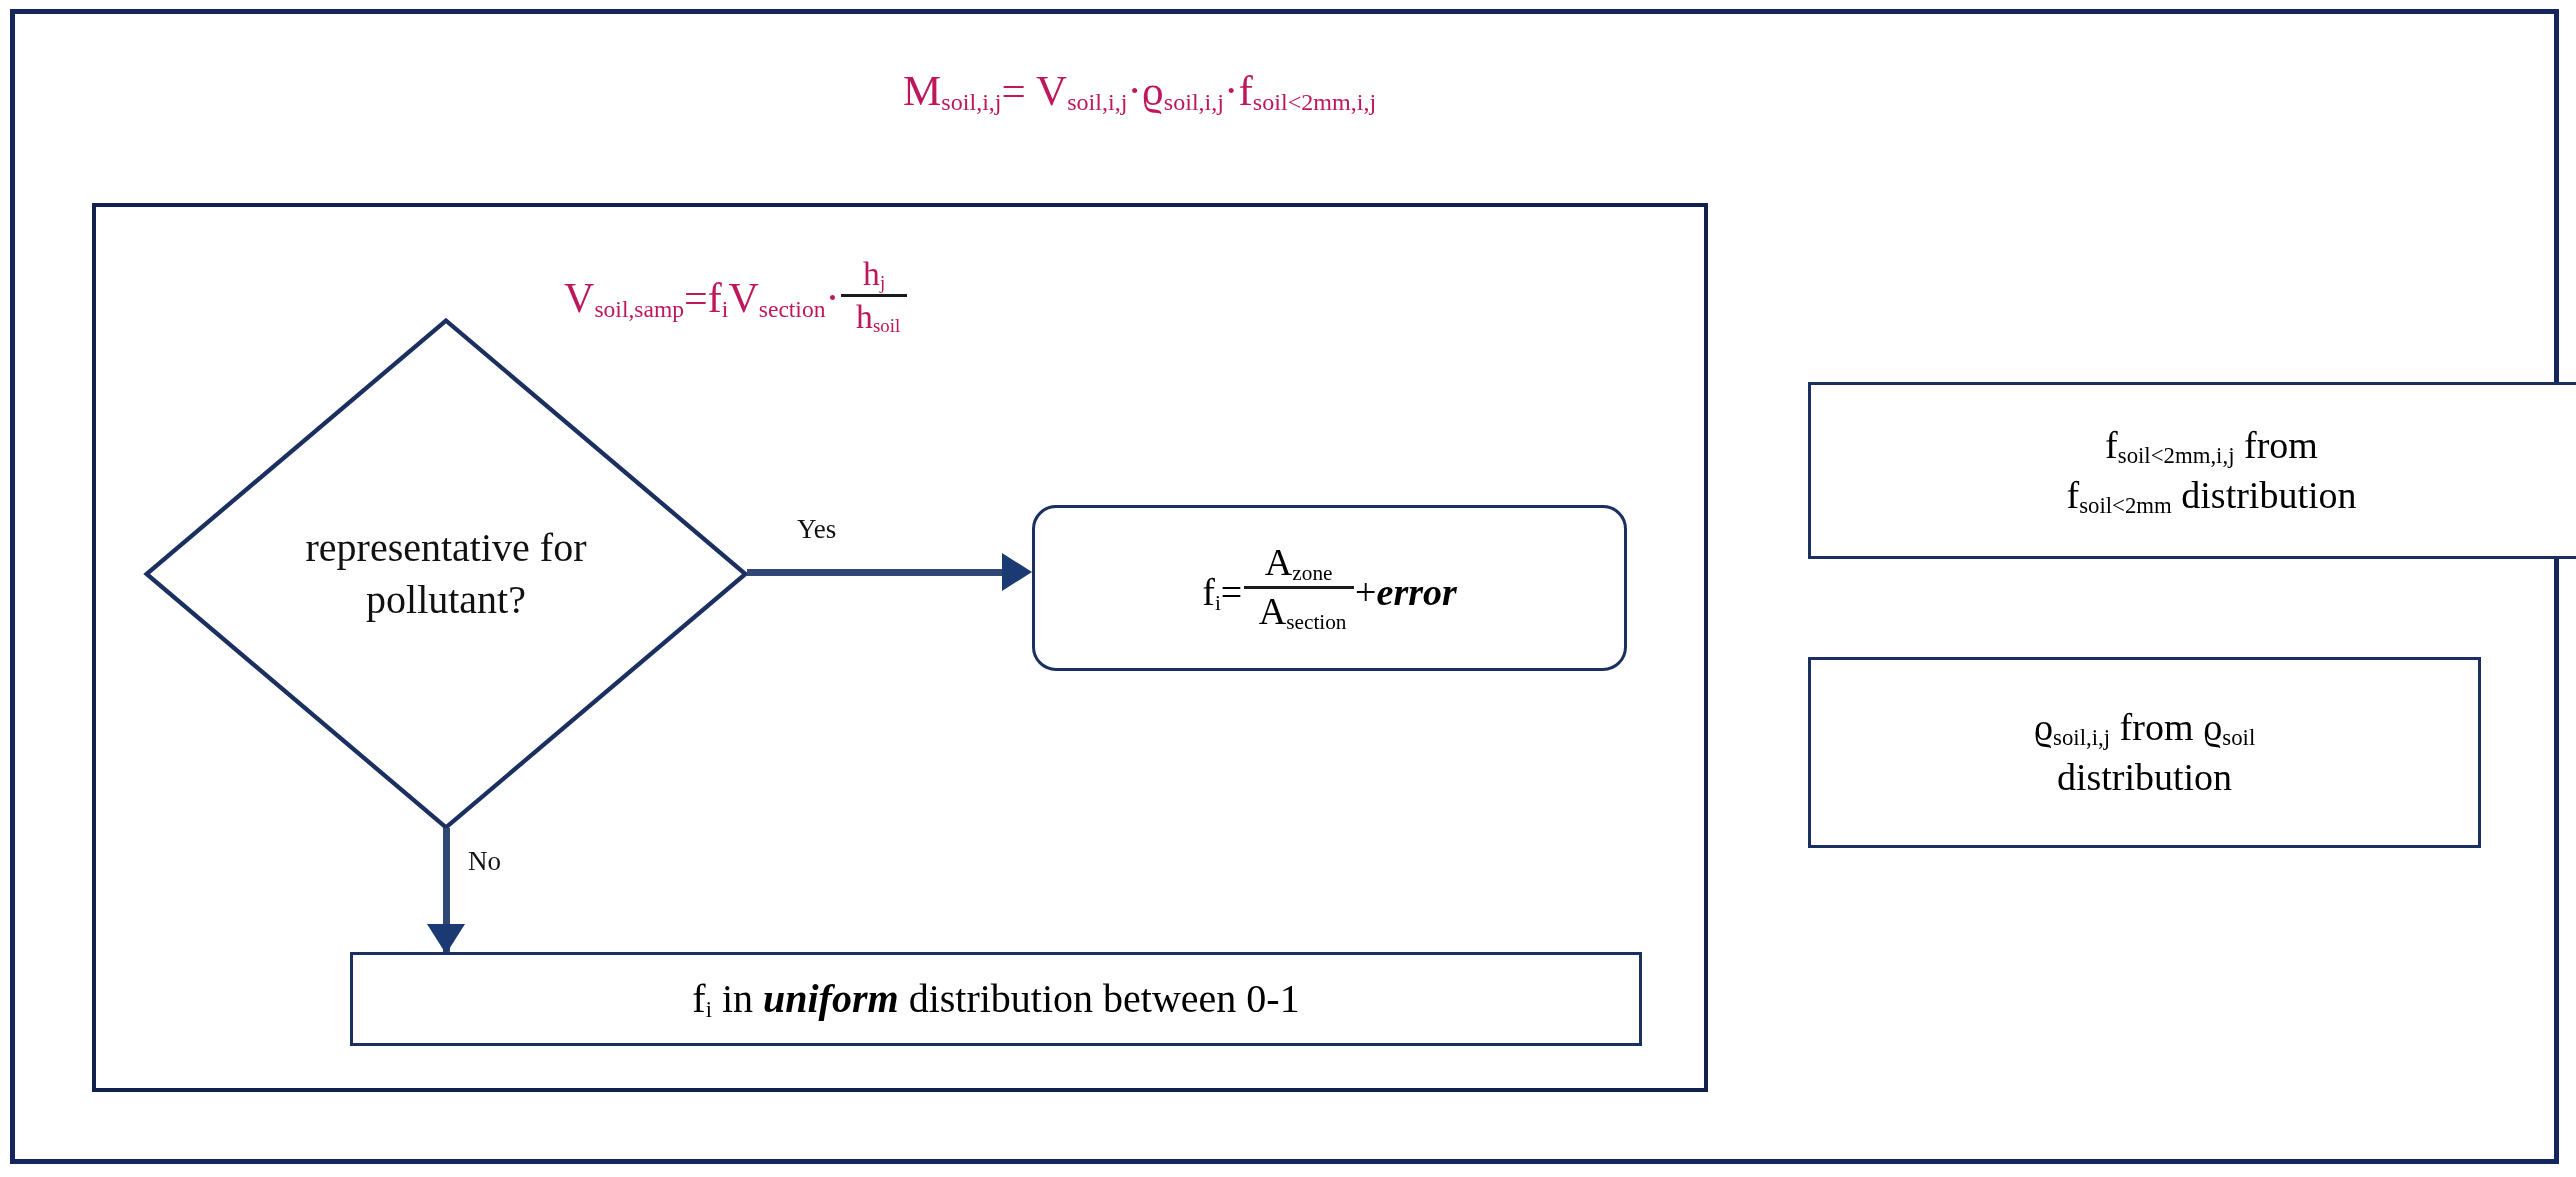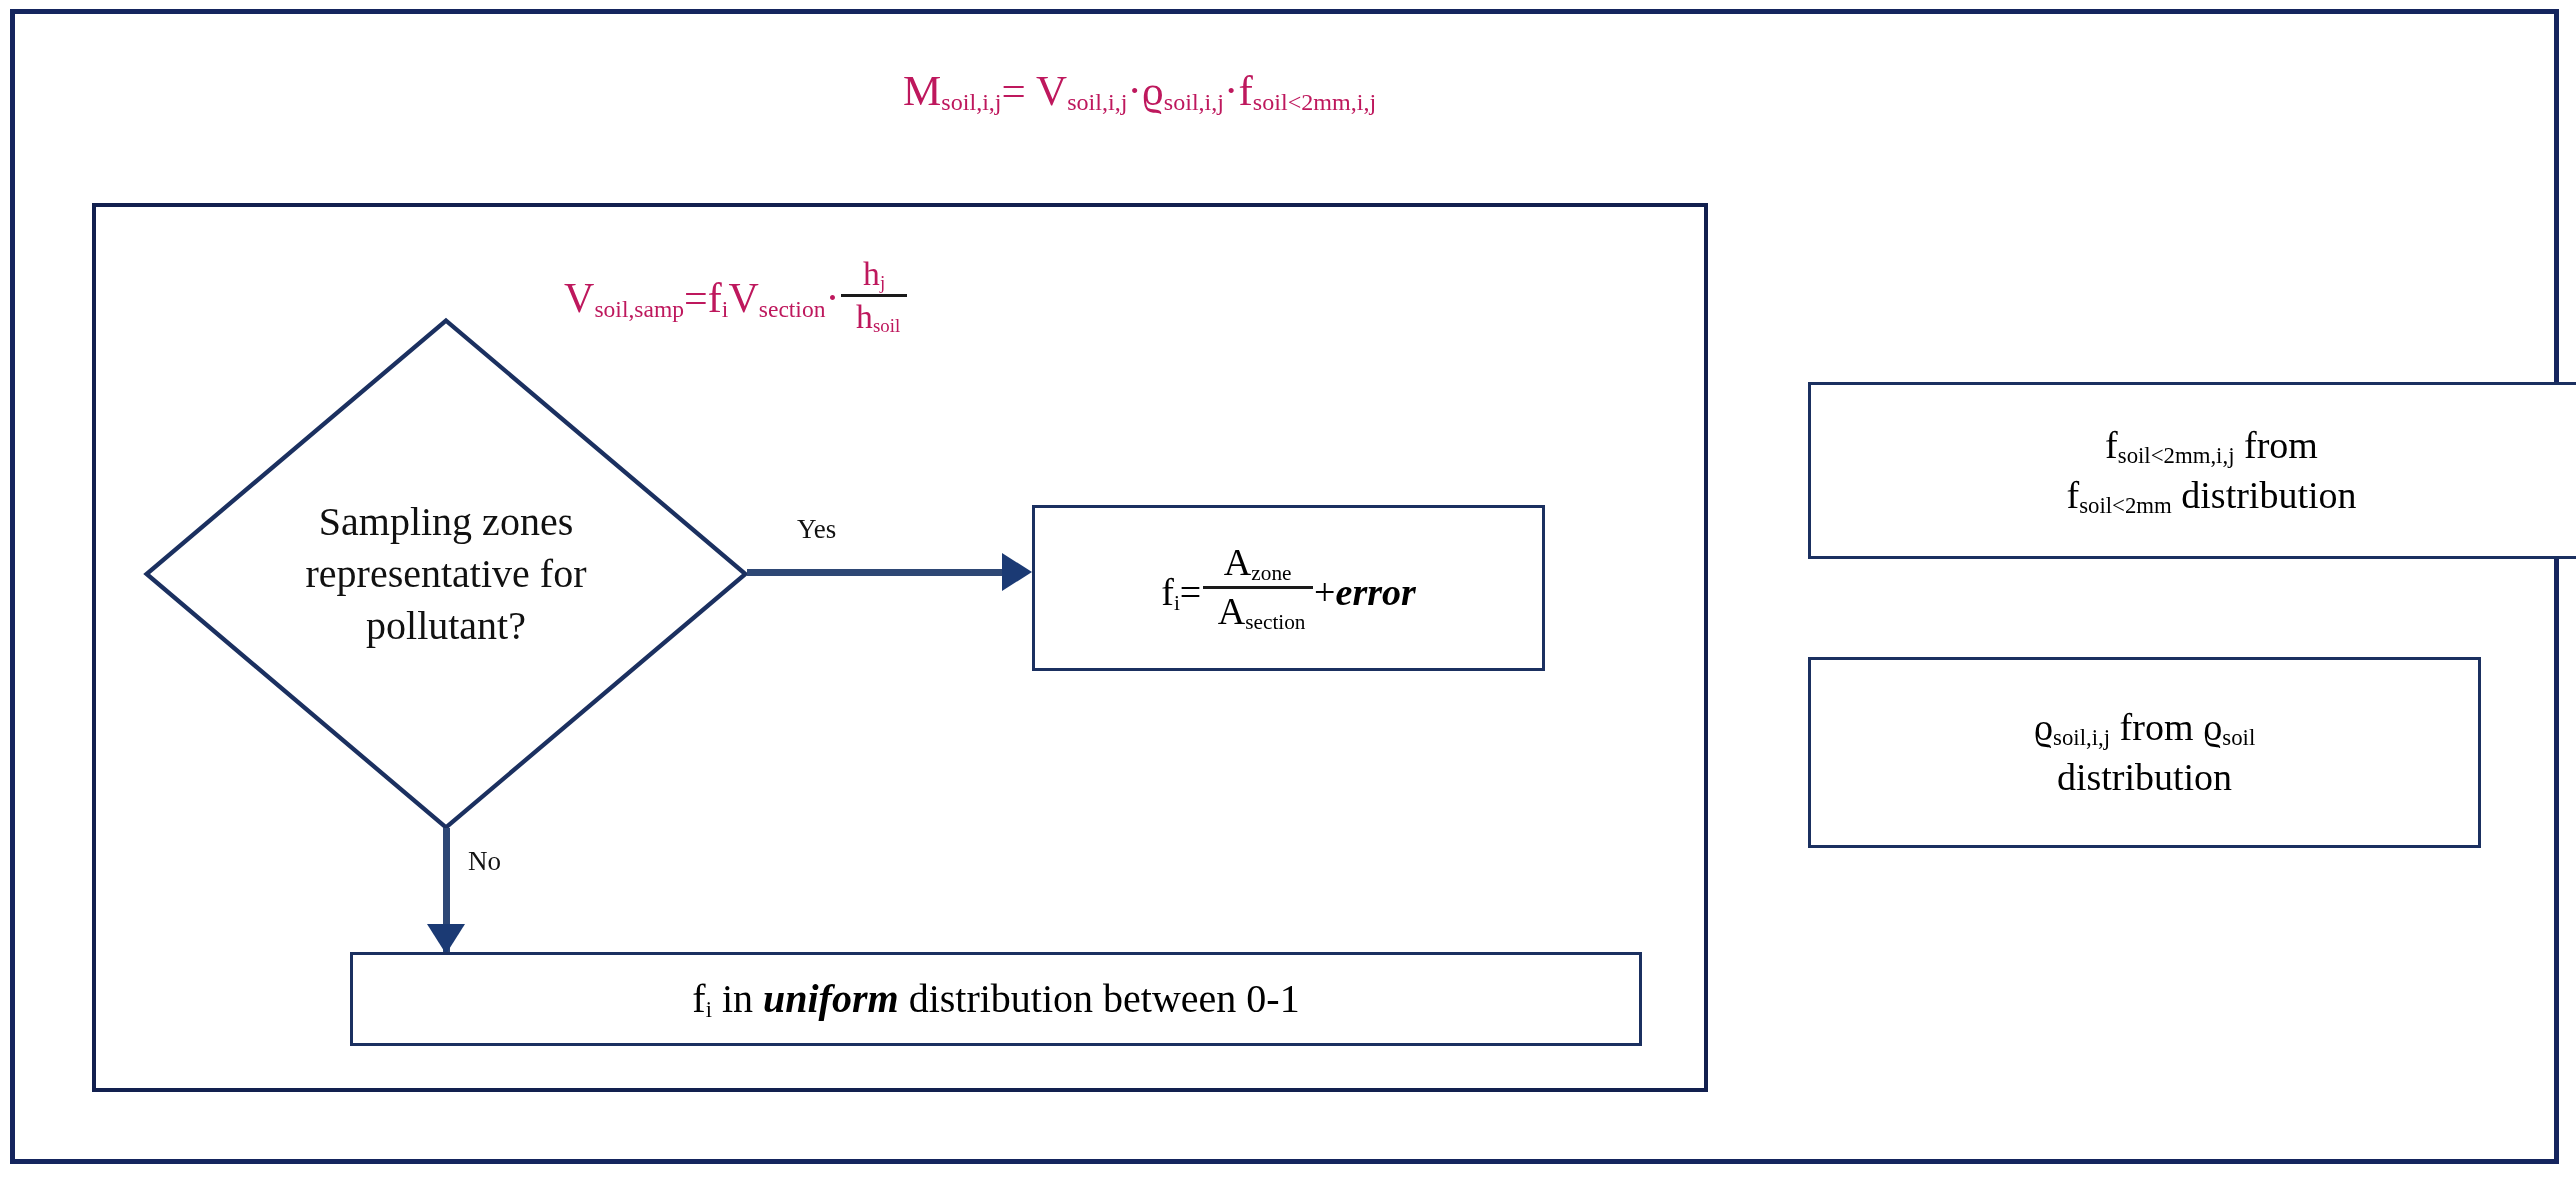"Sampling zones" div { html: <div>Sampling zones</div> -> none }
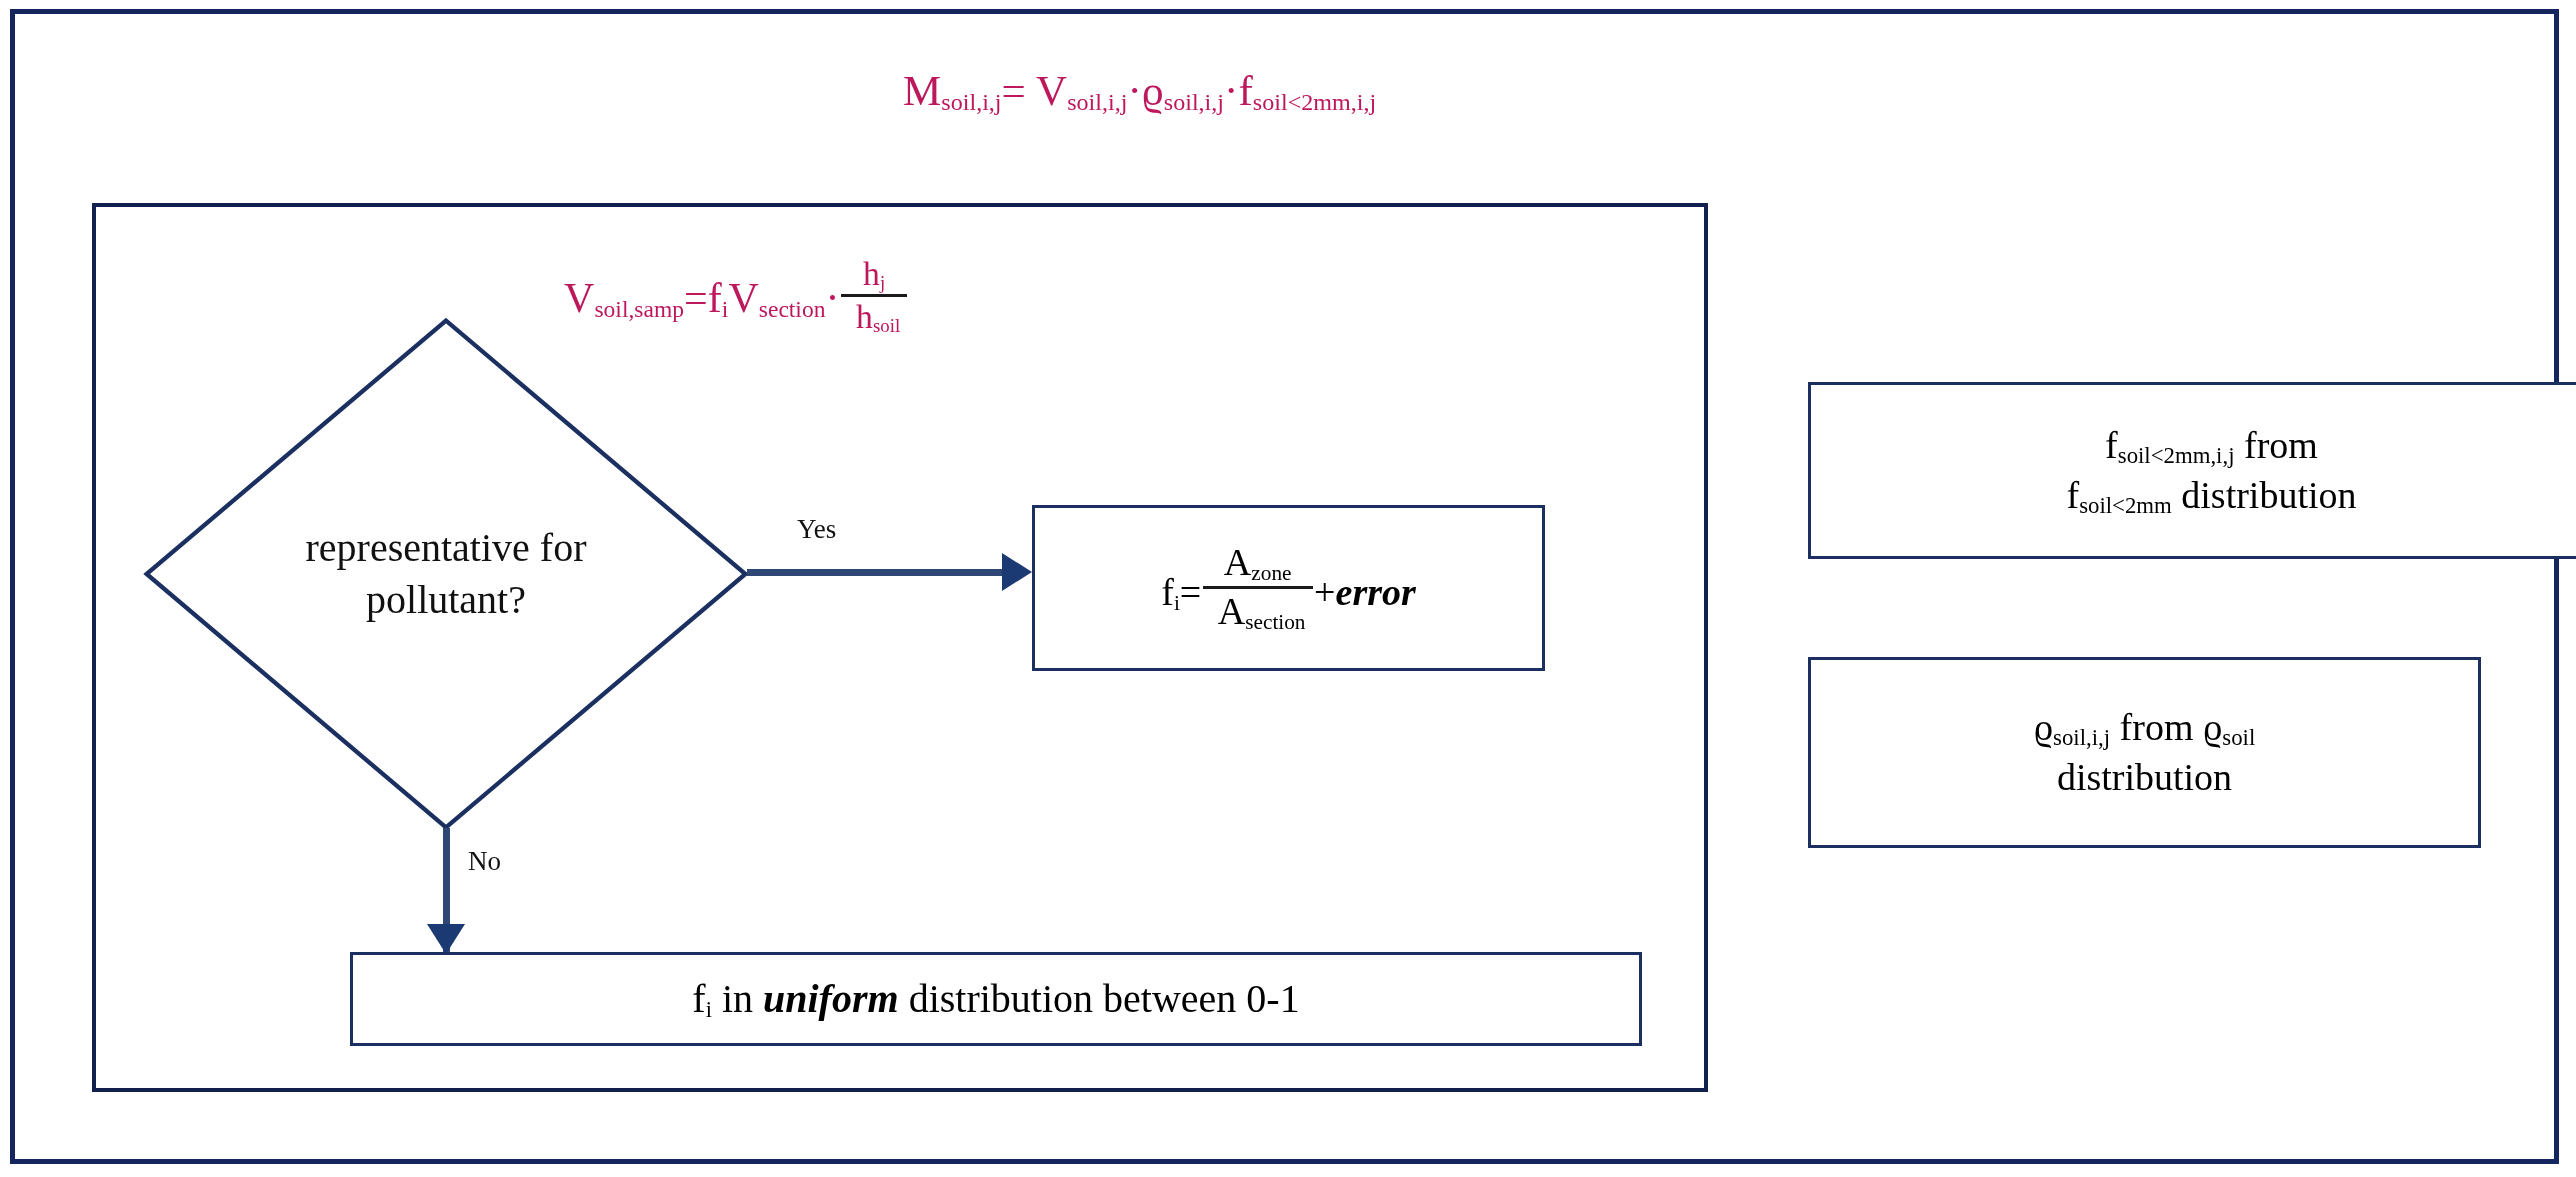"fi=" #yes-box { border-radius: none -> 24px; width: 513px -> 595px }
